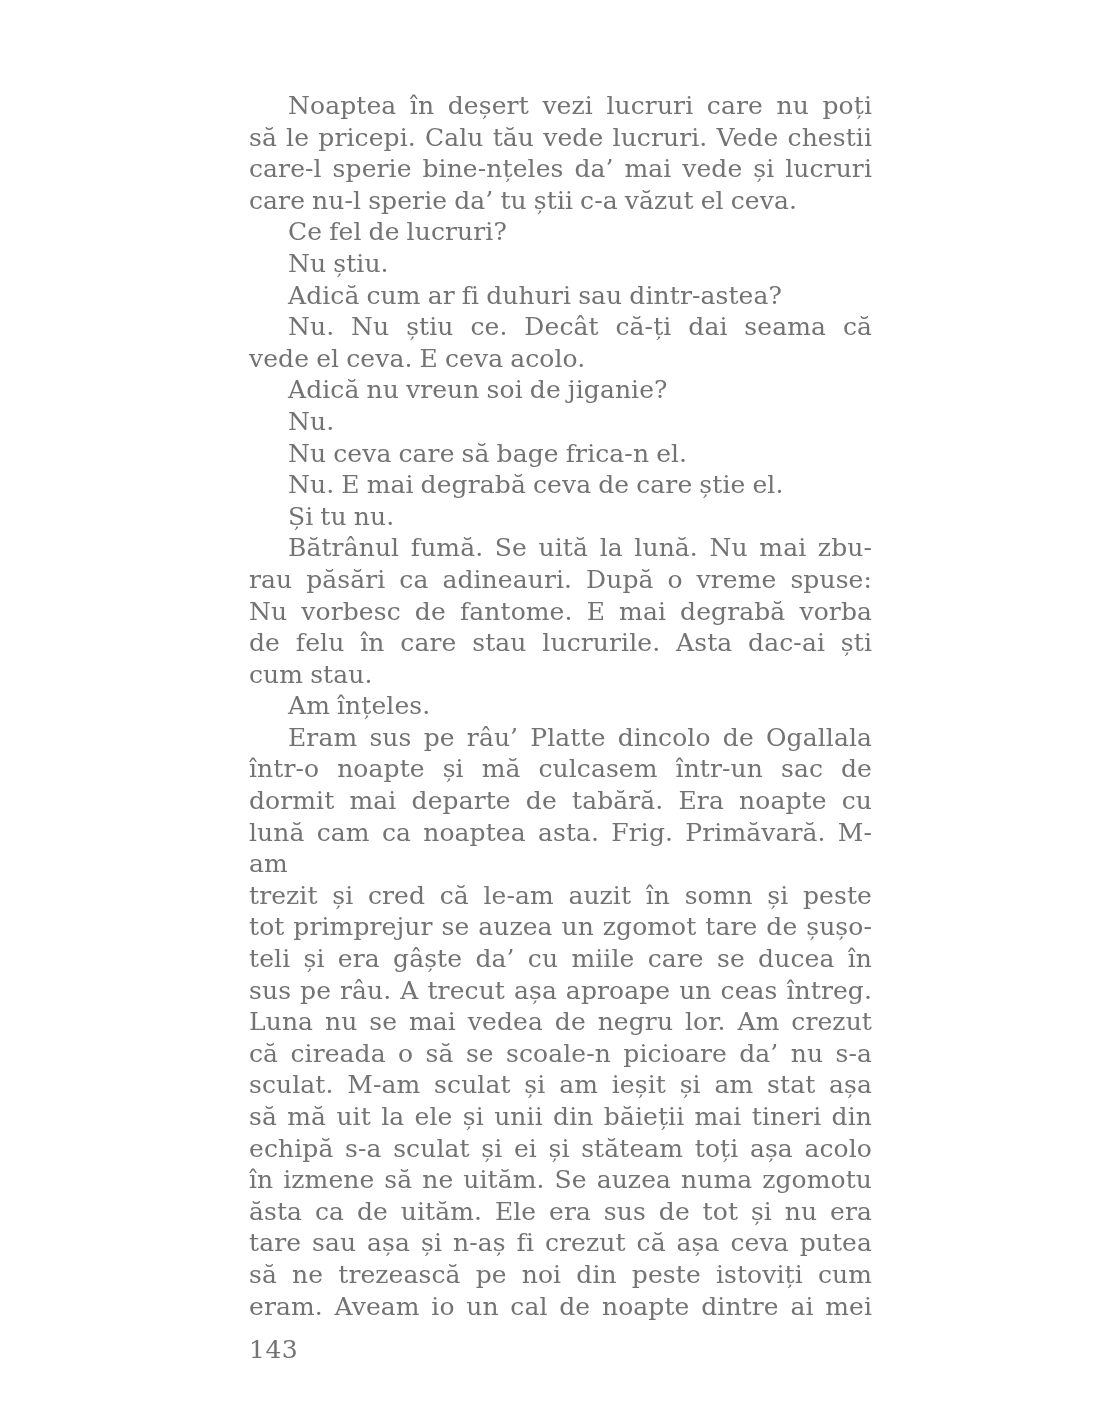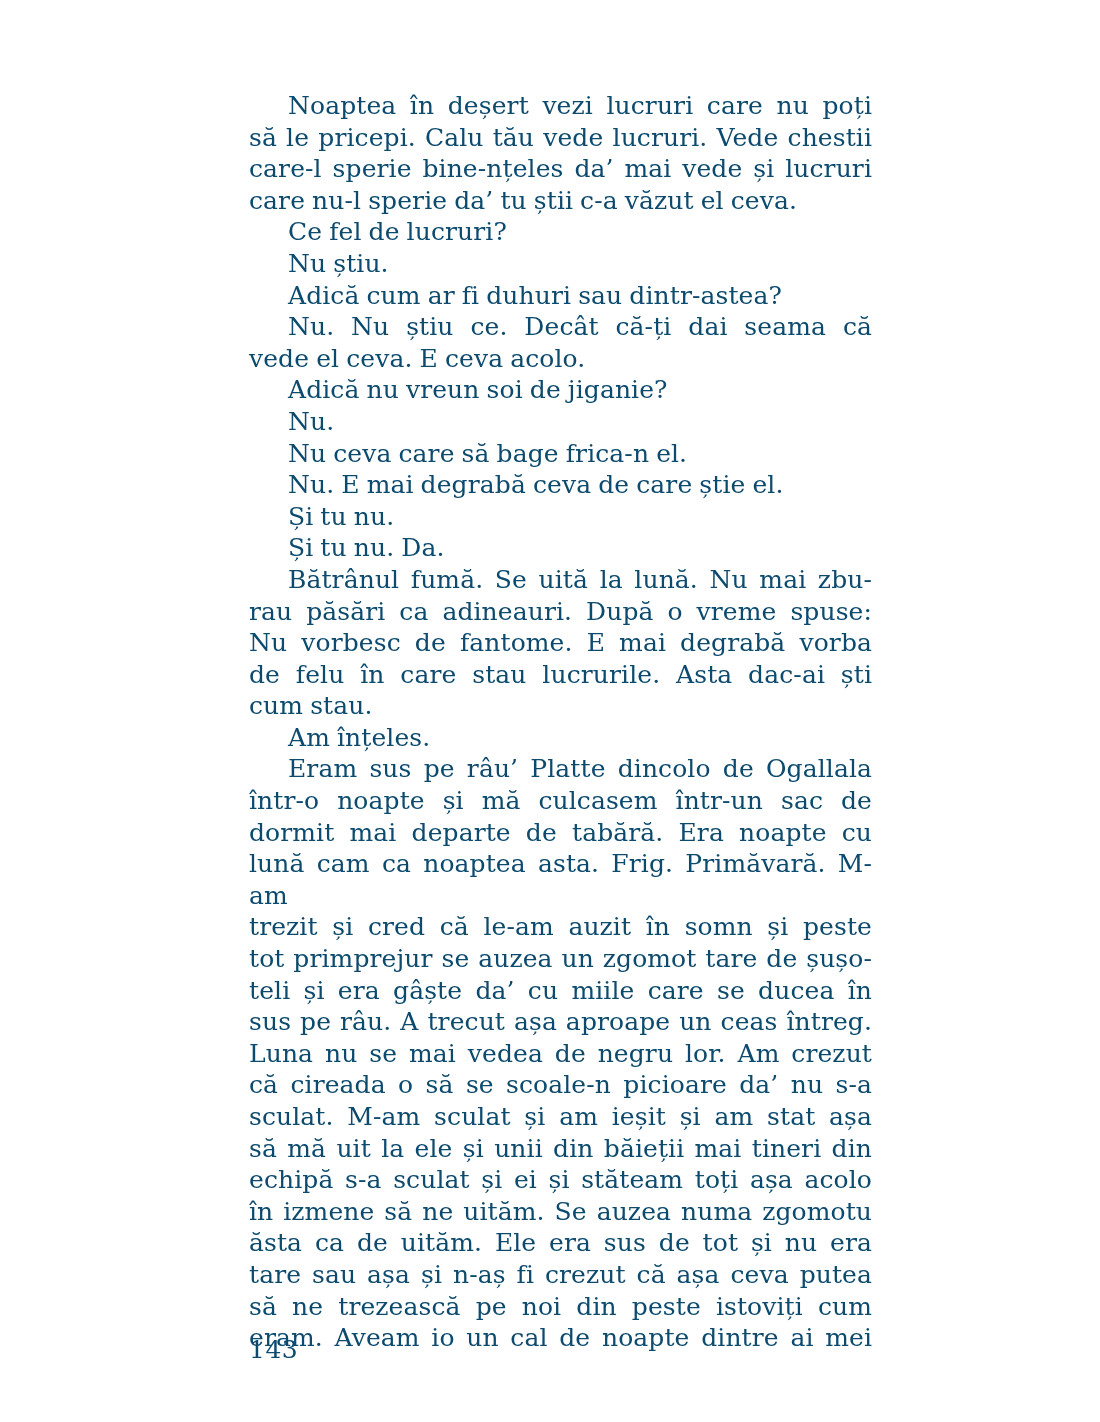"Noaptea în deșert vezi lucruri" .page { color: #0c4a6e -> #737373 }
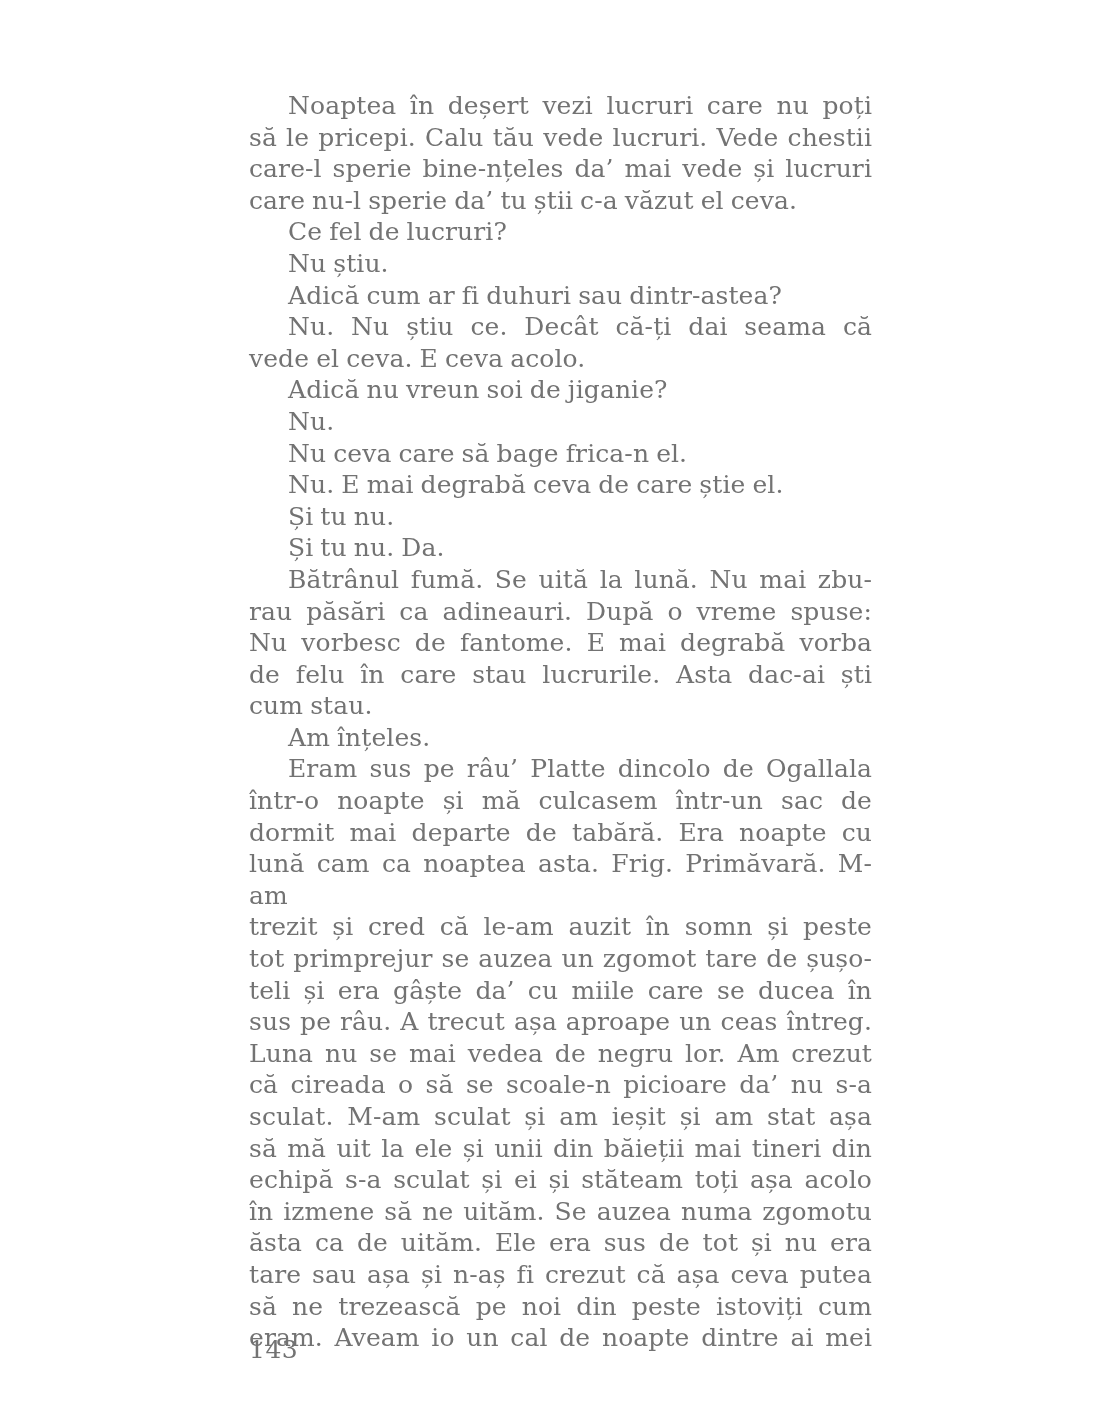"Și tu nu. Da." div.line { html: <div>Și tu nu. Da.</div> -> none }
